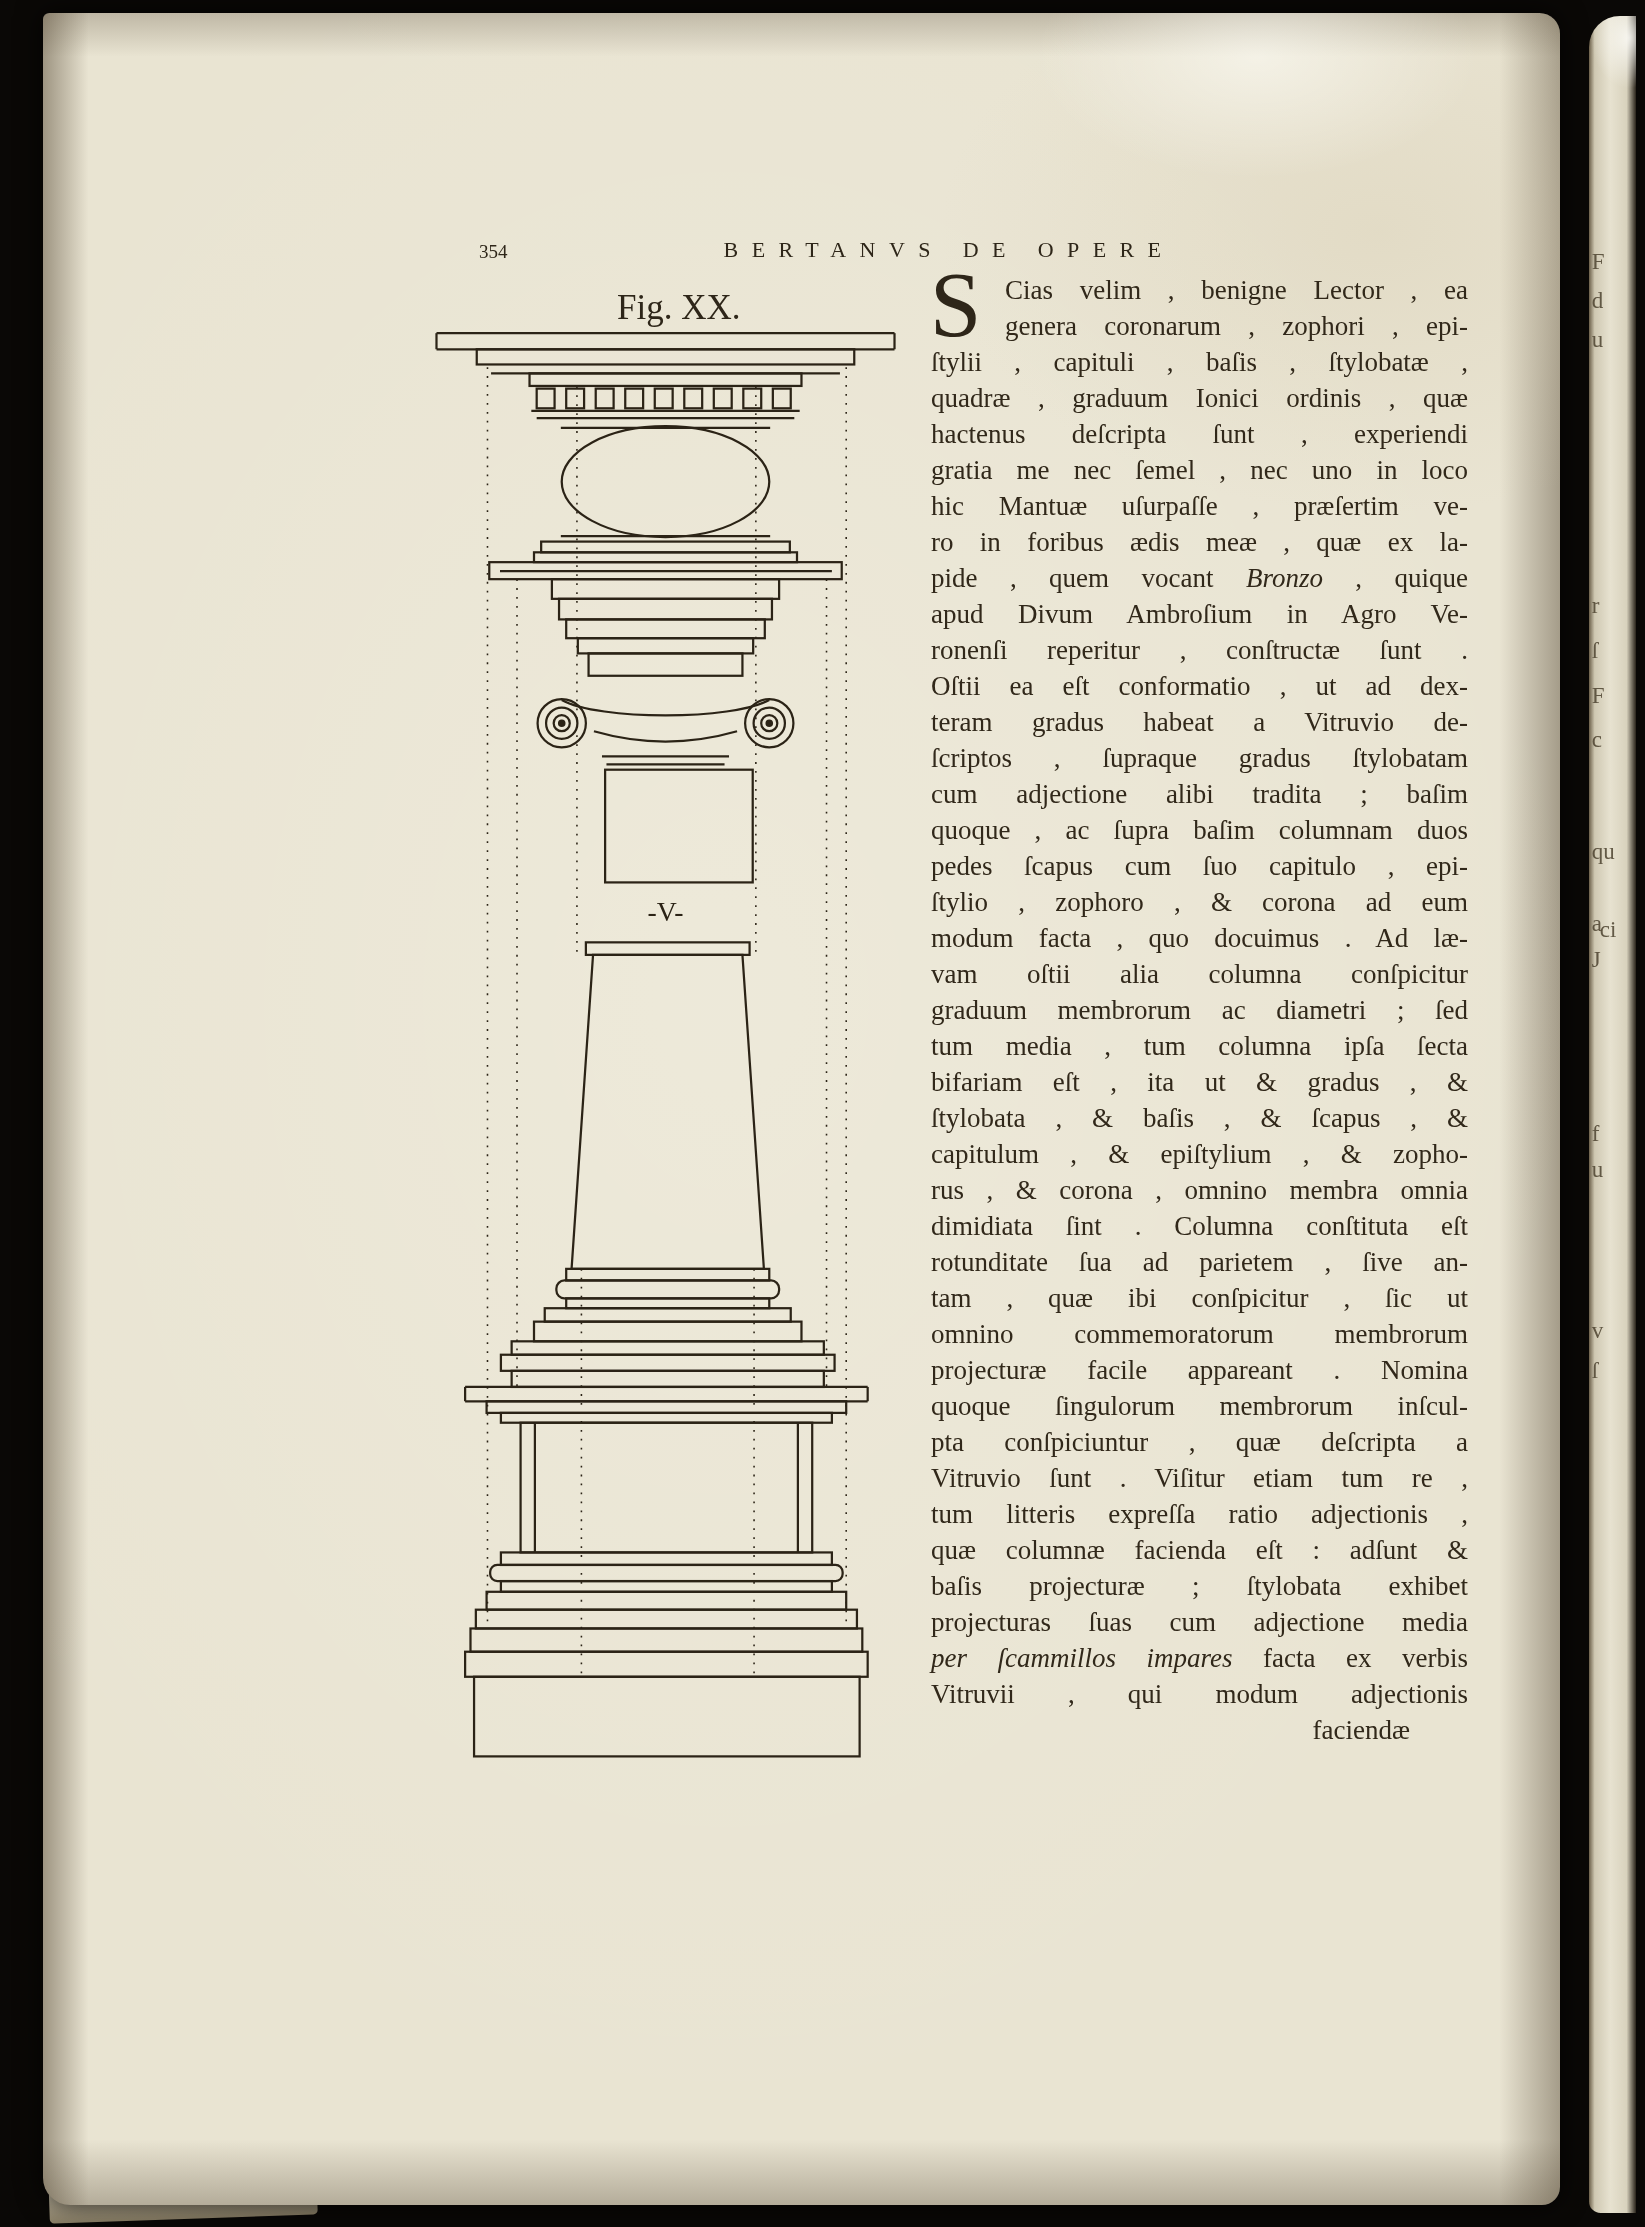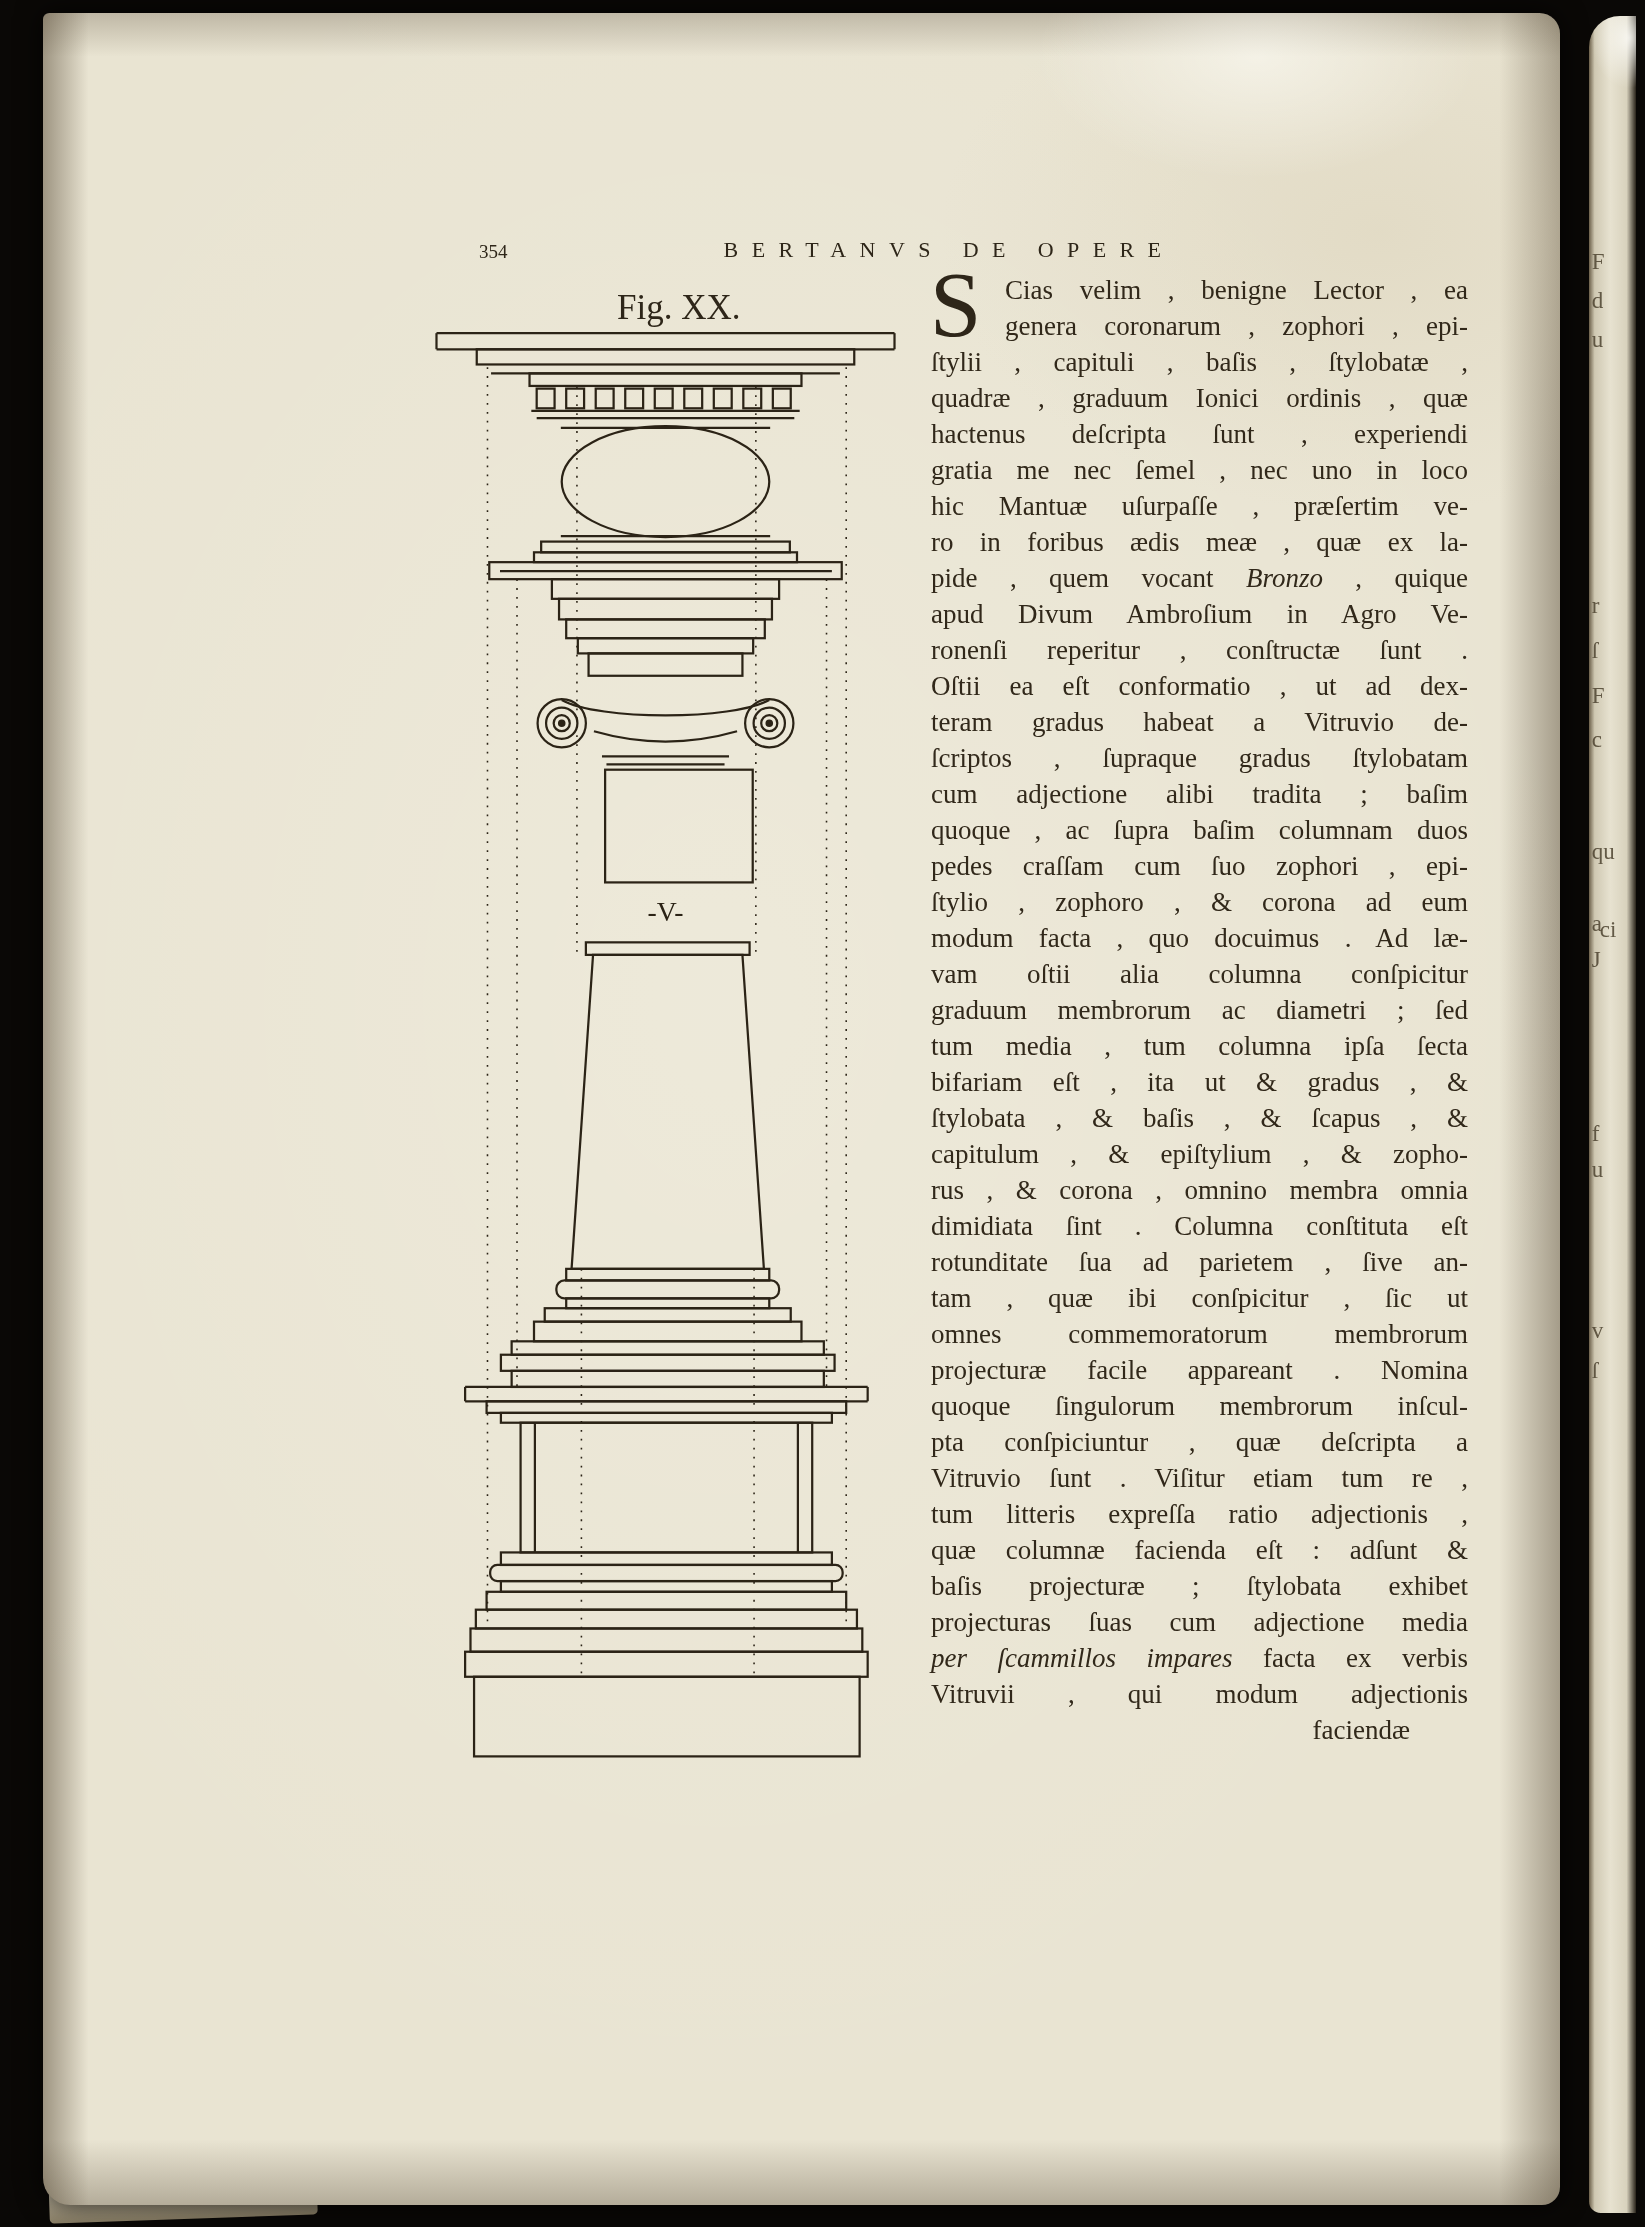"pedes craſſam cum ſuo zophori" span { text: craſſam cum ſuo zophori -> ſcapus cum ſuo capitulo }
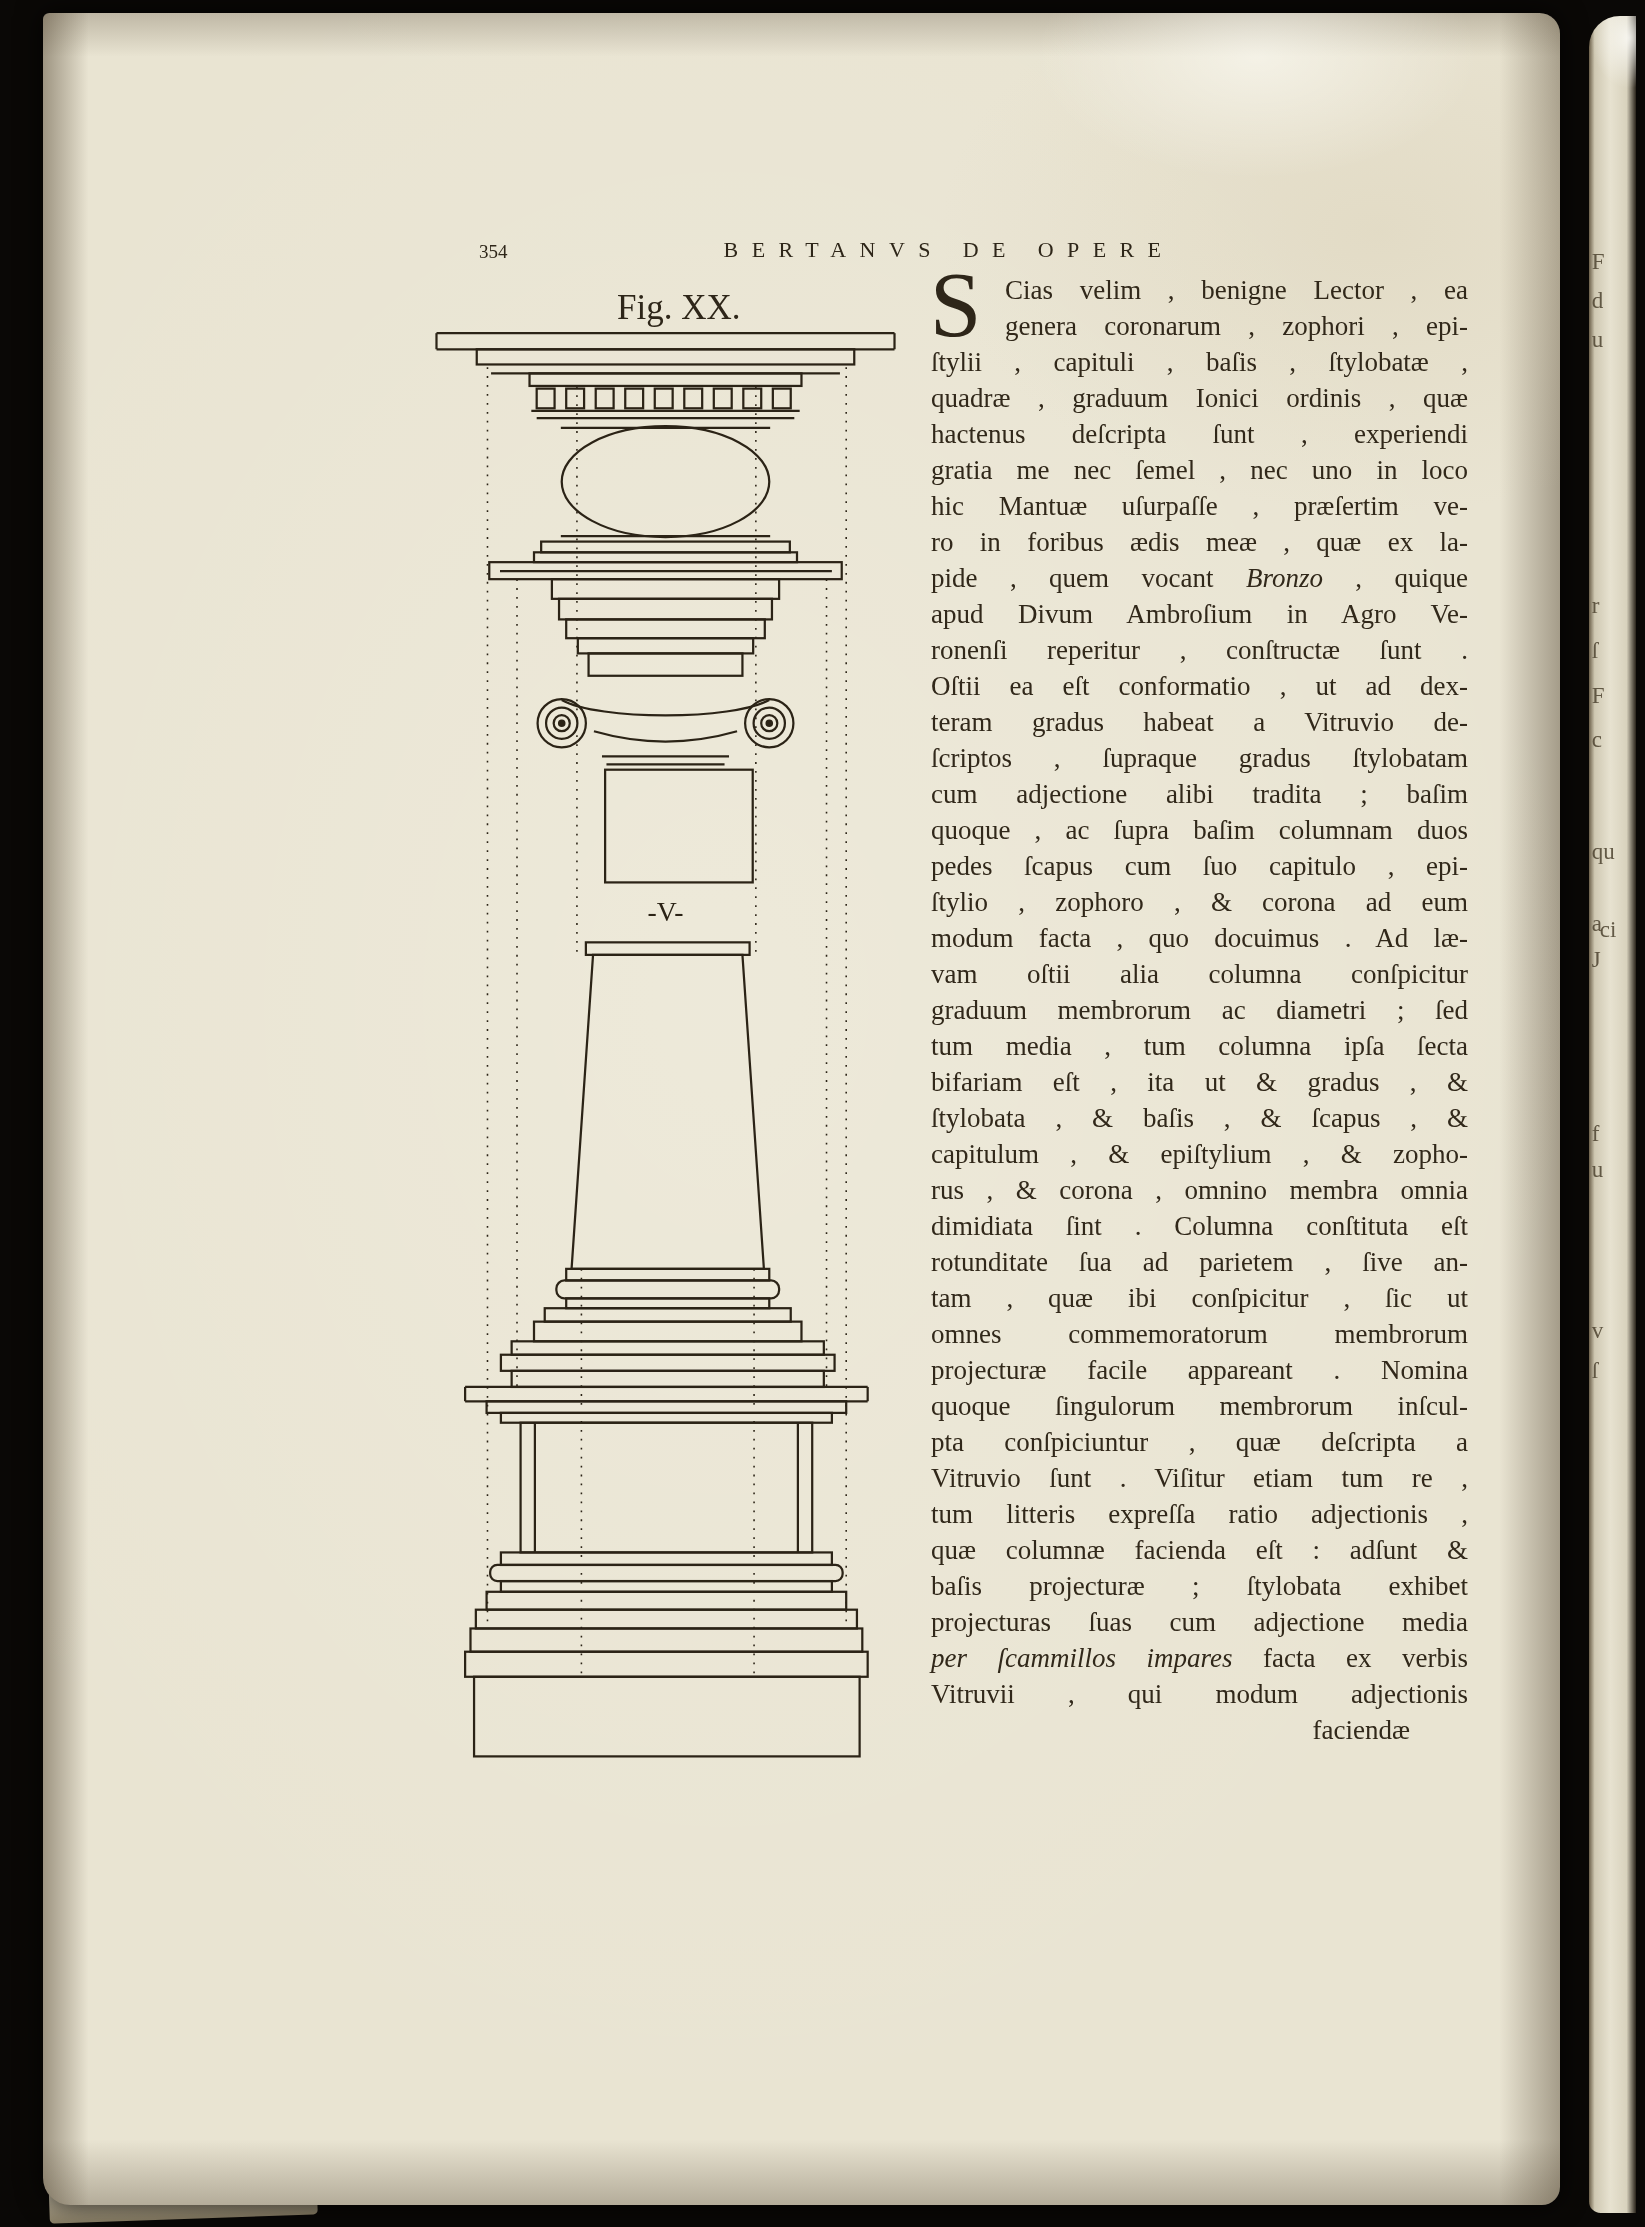"omnes commemoratorum membrorum" span { text: omnes -> omnino }
